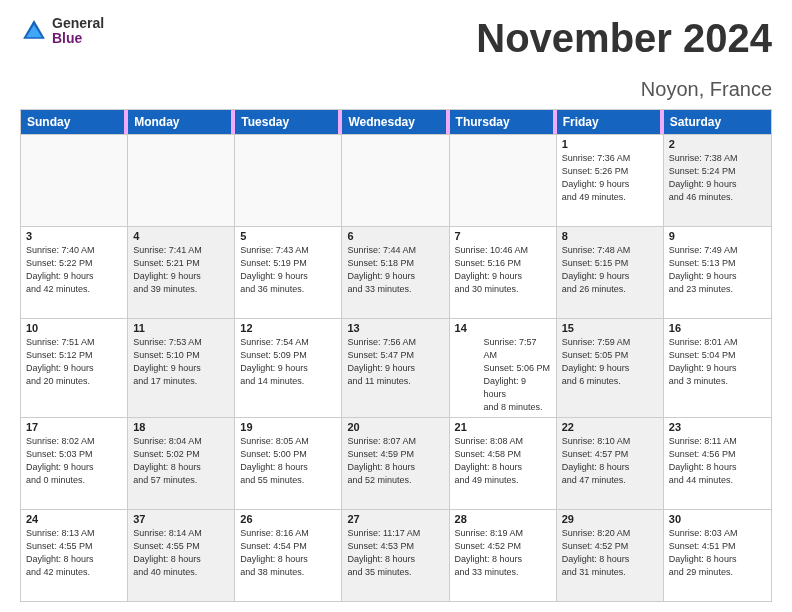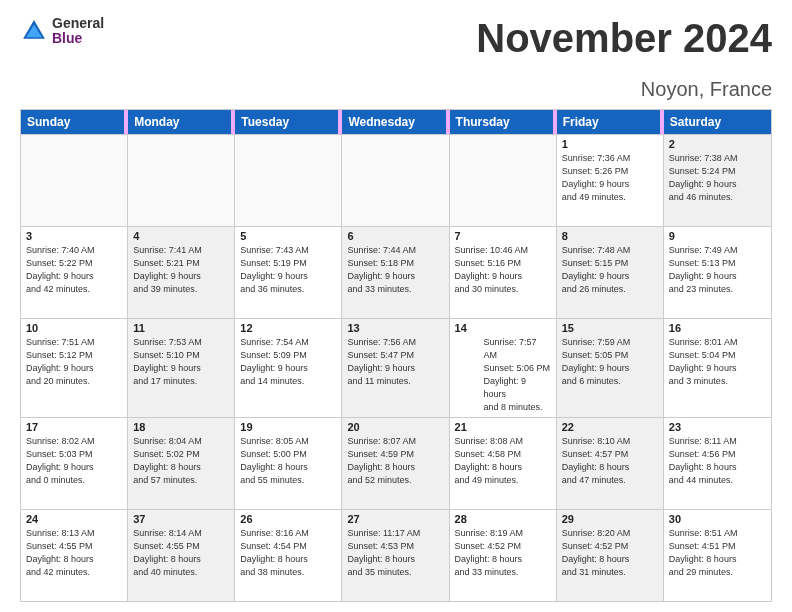"Sunrise: 8:51 AM" div.cell-info { text: 8:51 -> 8:03 }
